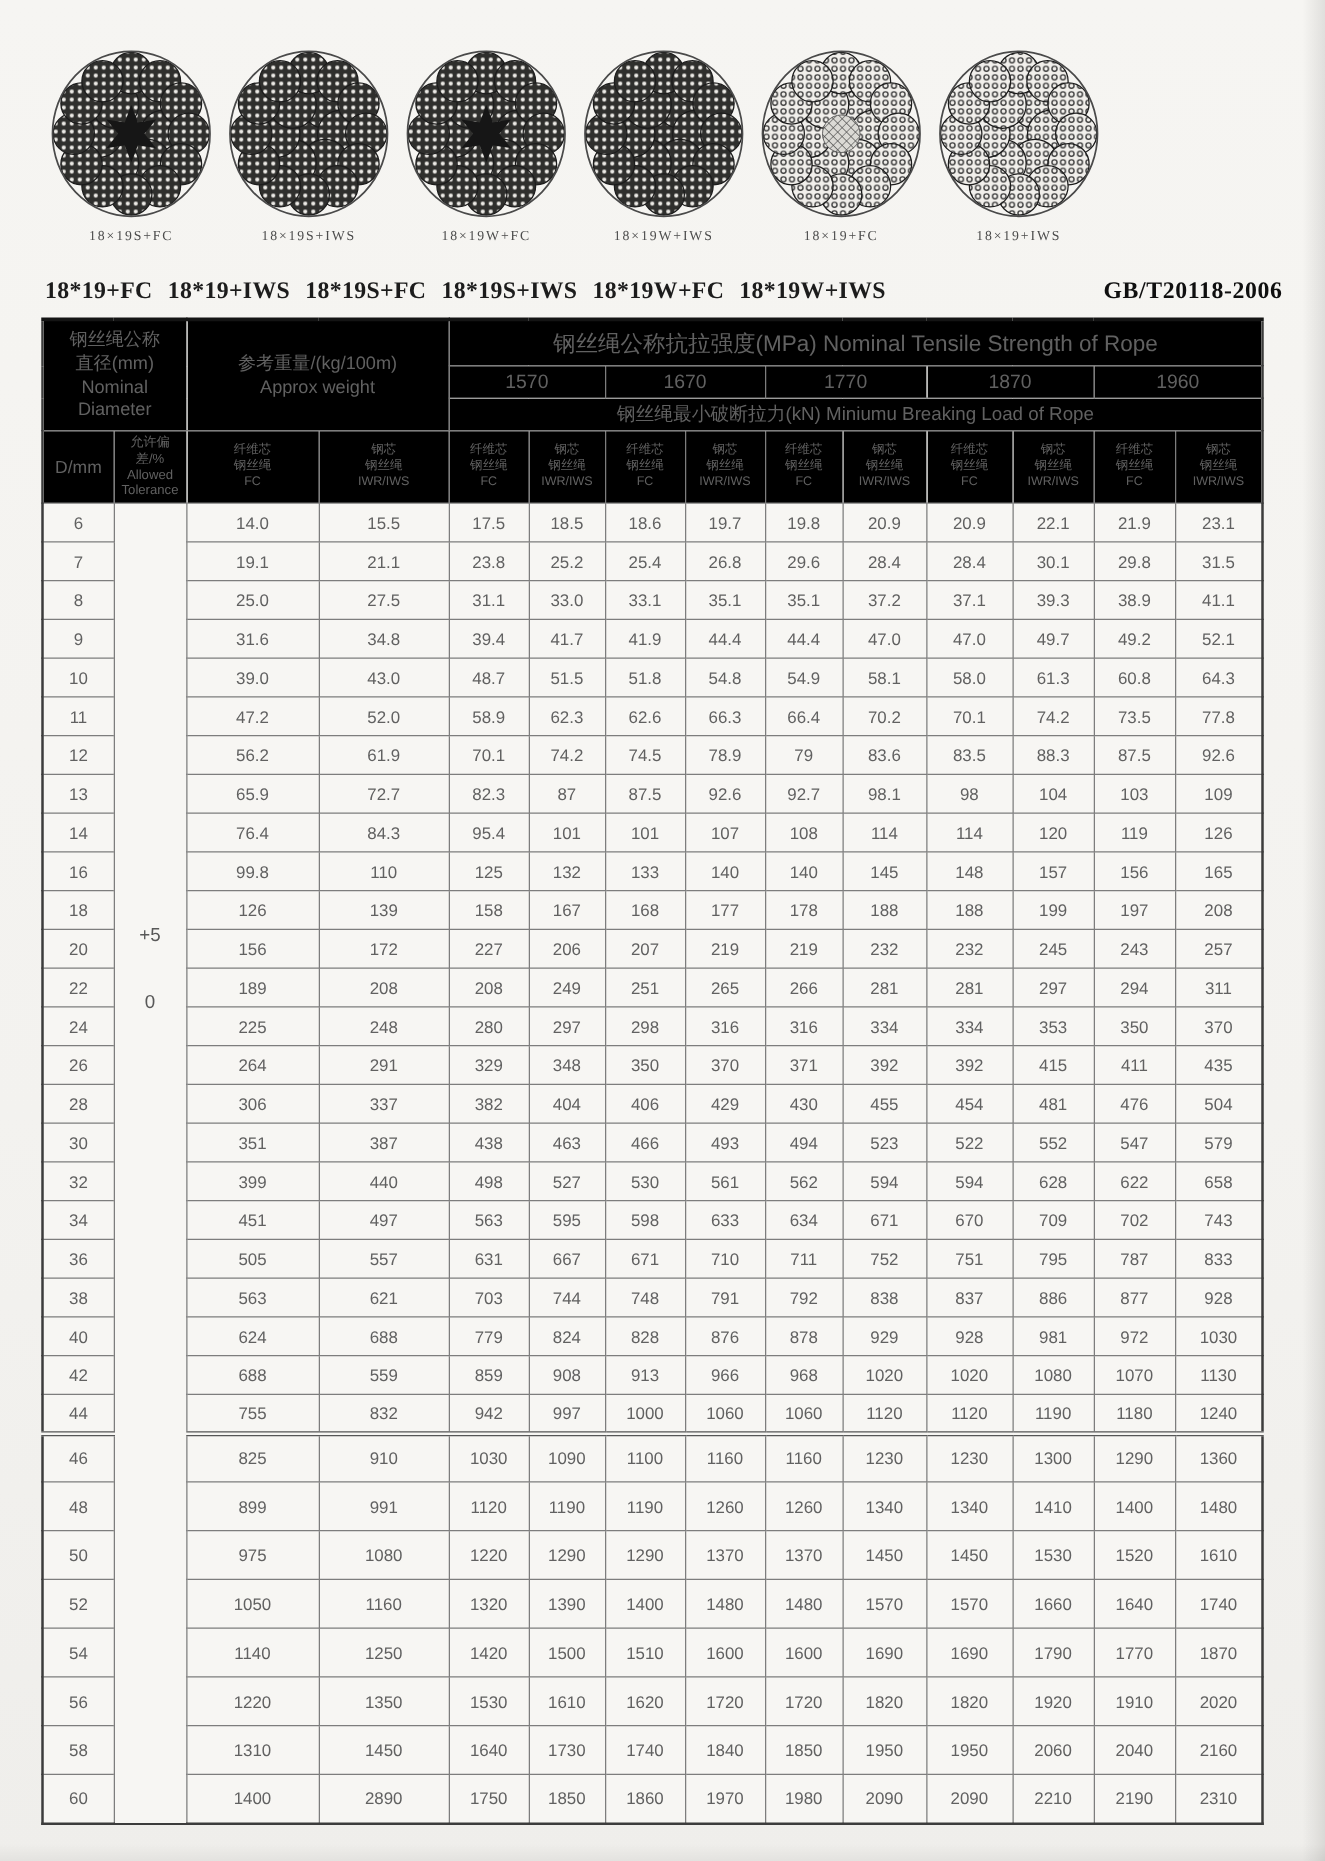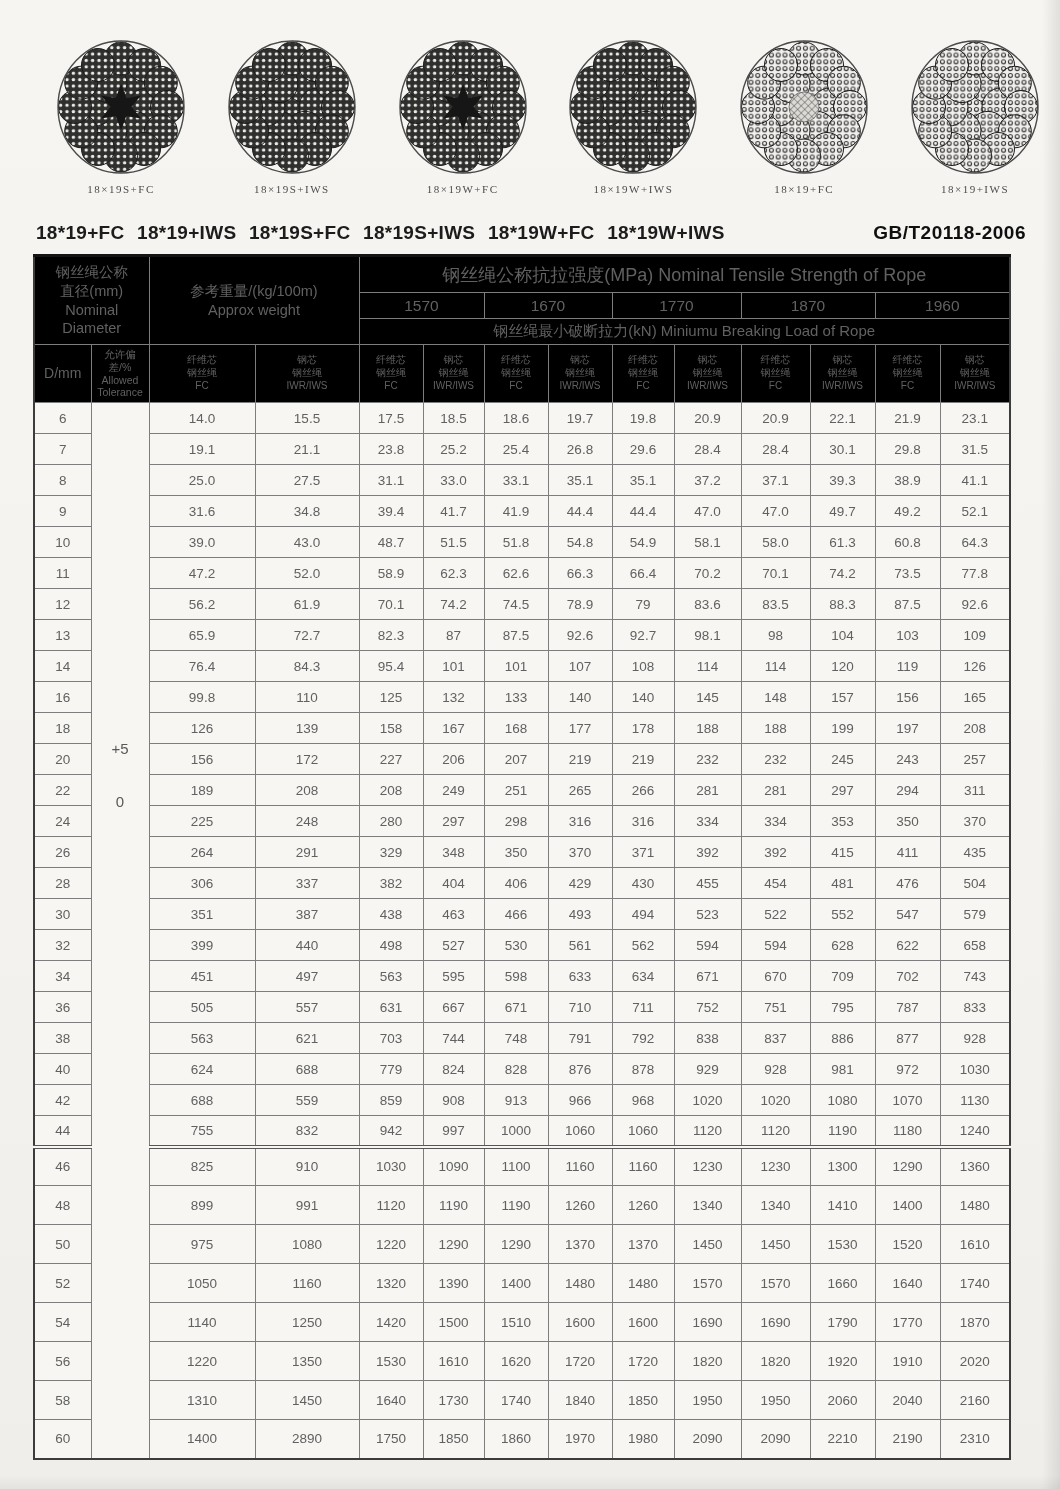"18×19S+FC" .diagrams { justify-content: space-between -> none; left: 50px -> 34px }
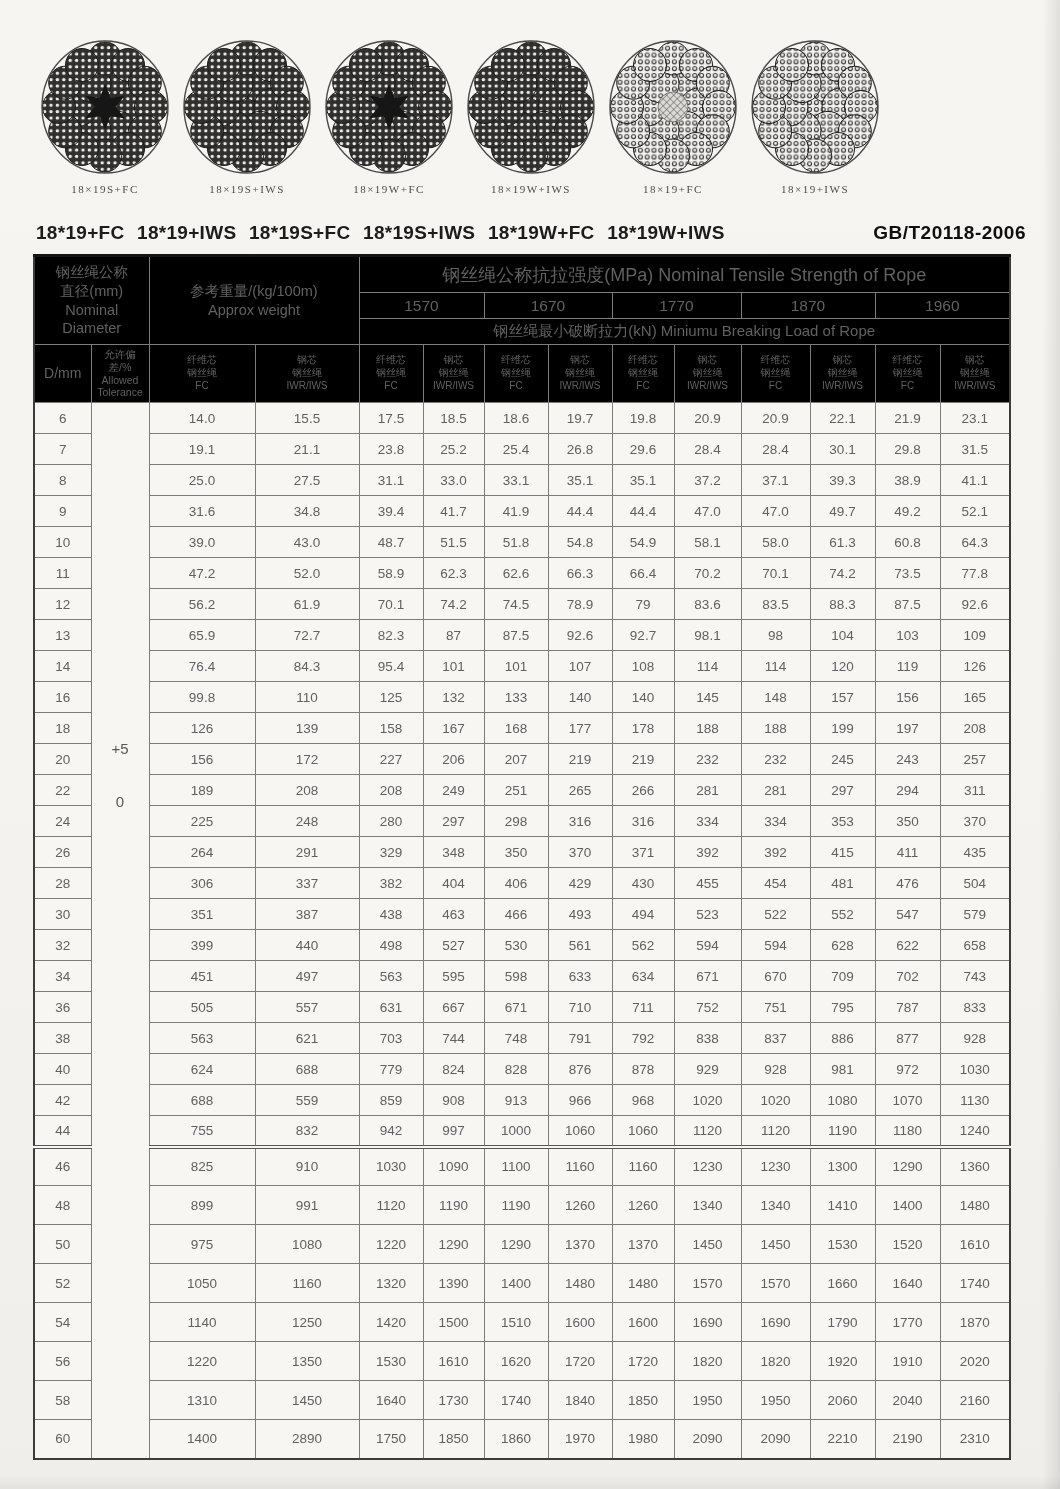"18*19+FC 18*19+IWS 18*19S+FC 18*19S+IWS" .title-row { font-family: Liberation Sans, sans-serif -> Liberation Serif, serif }
